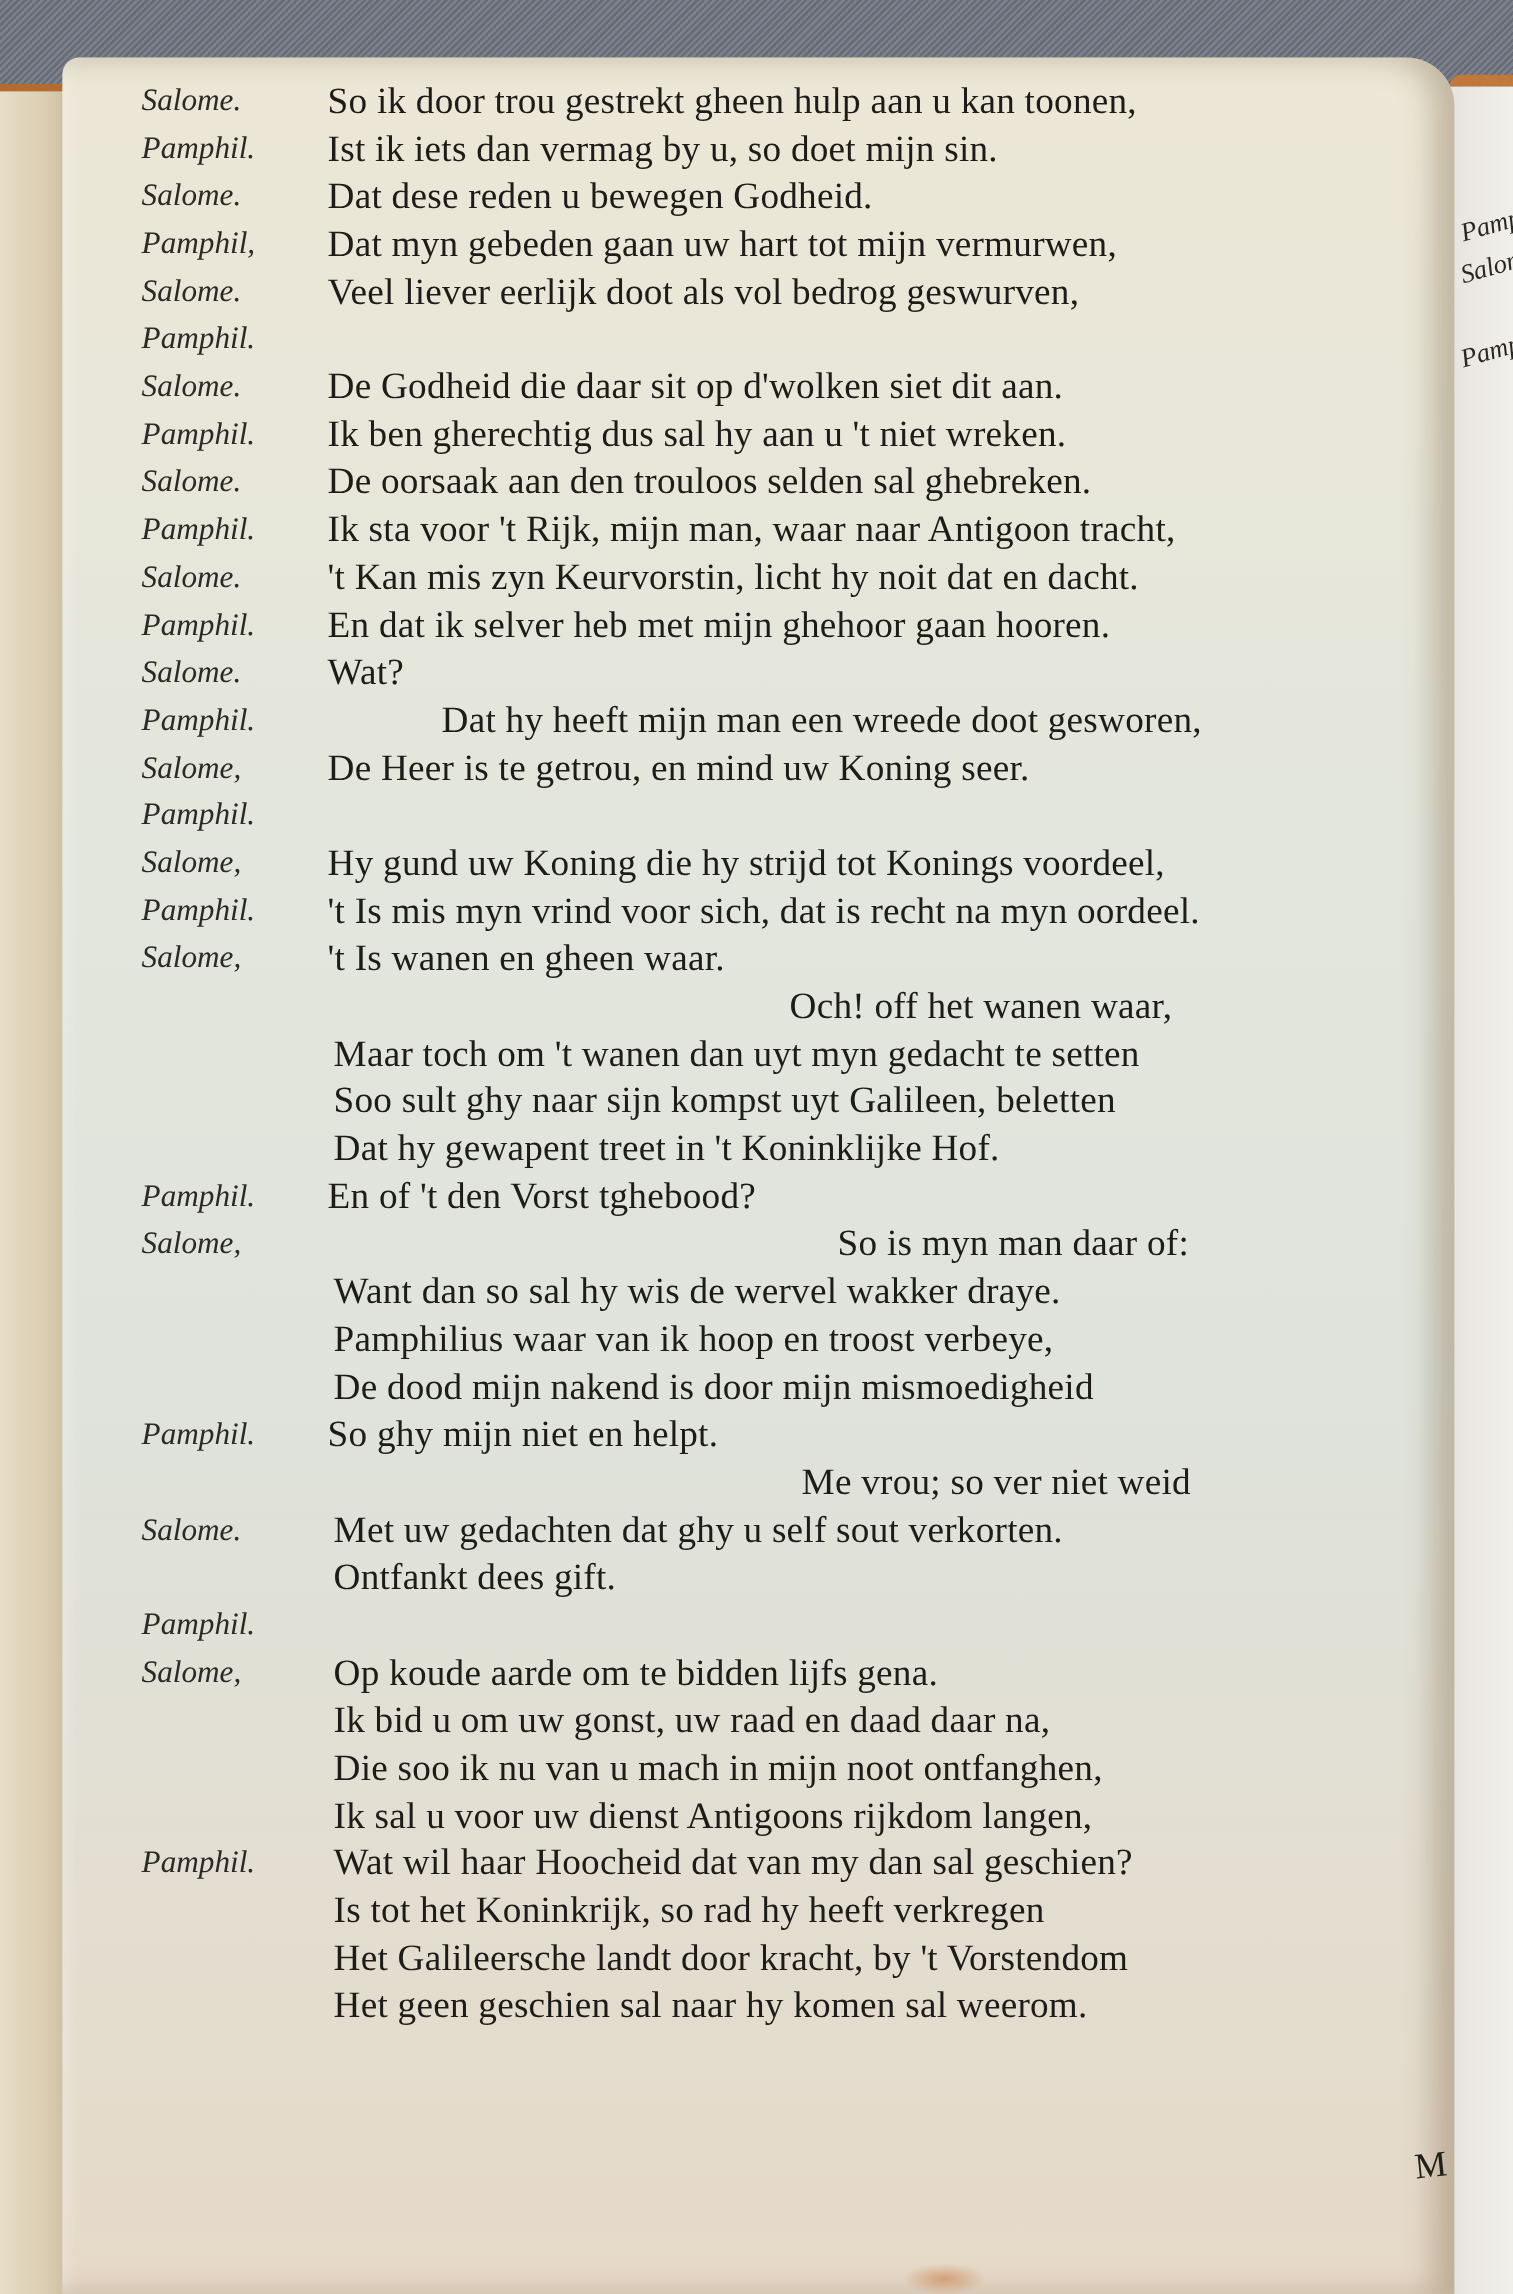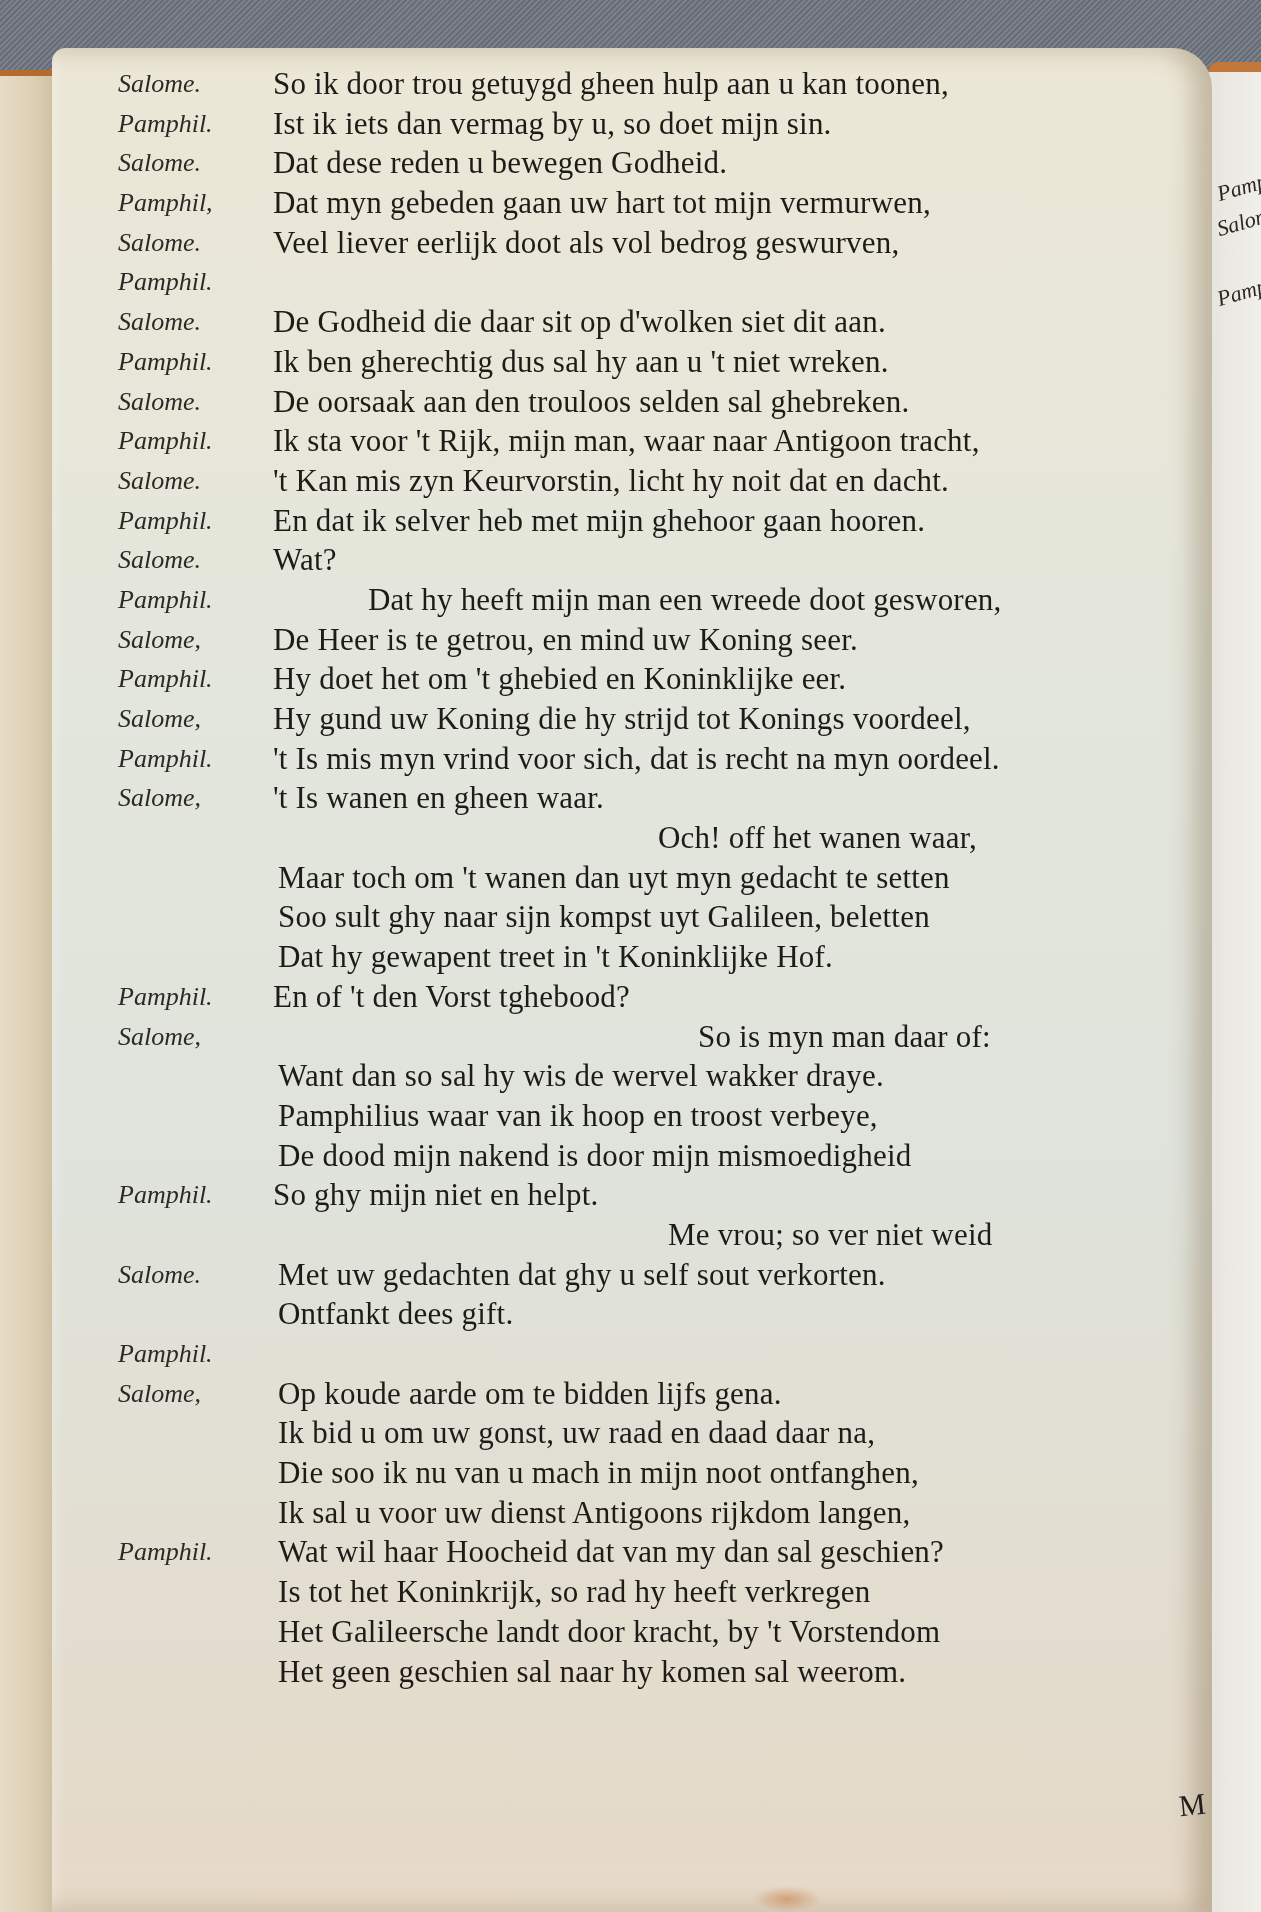"Salome." .line { align-items: center -> flex-end }
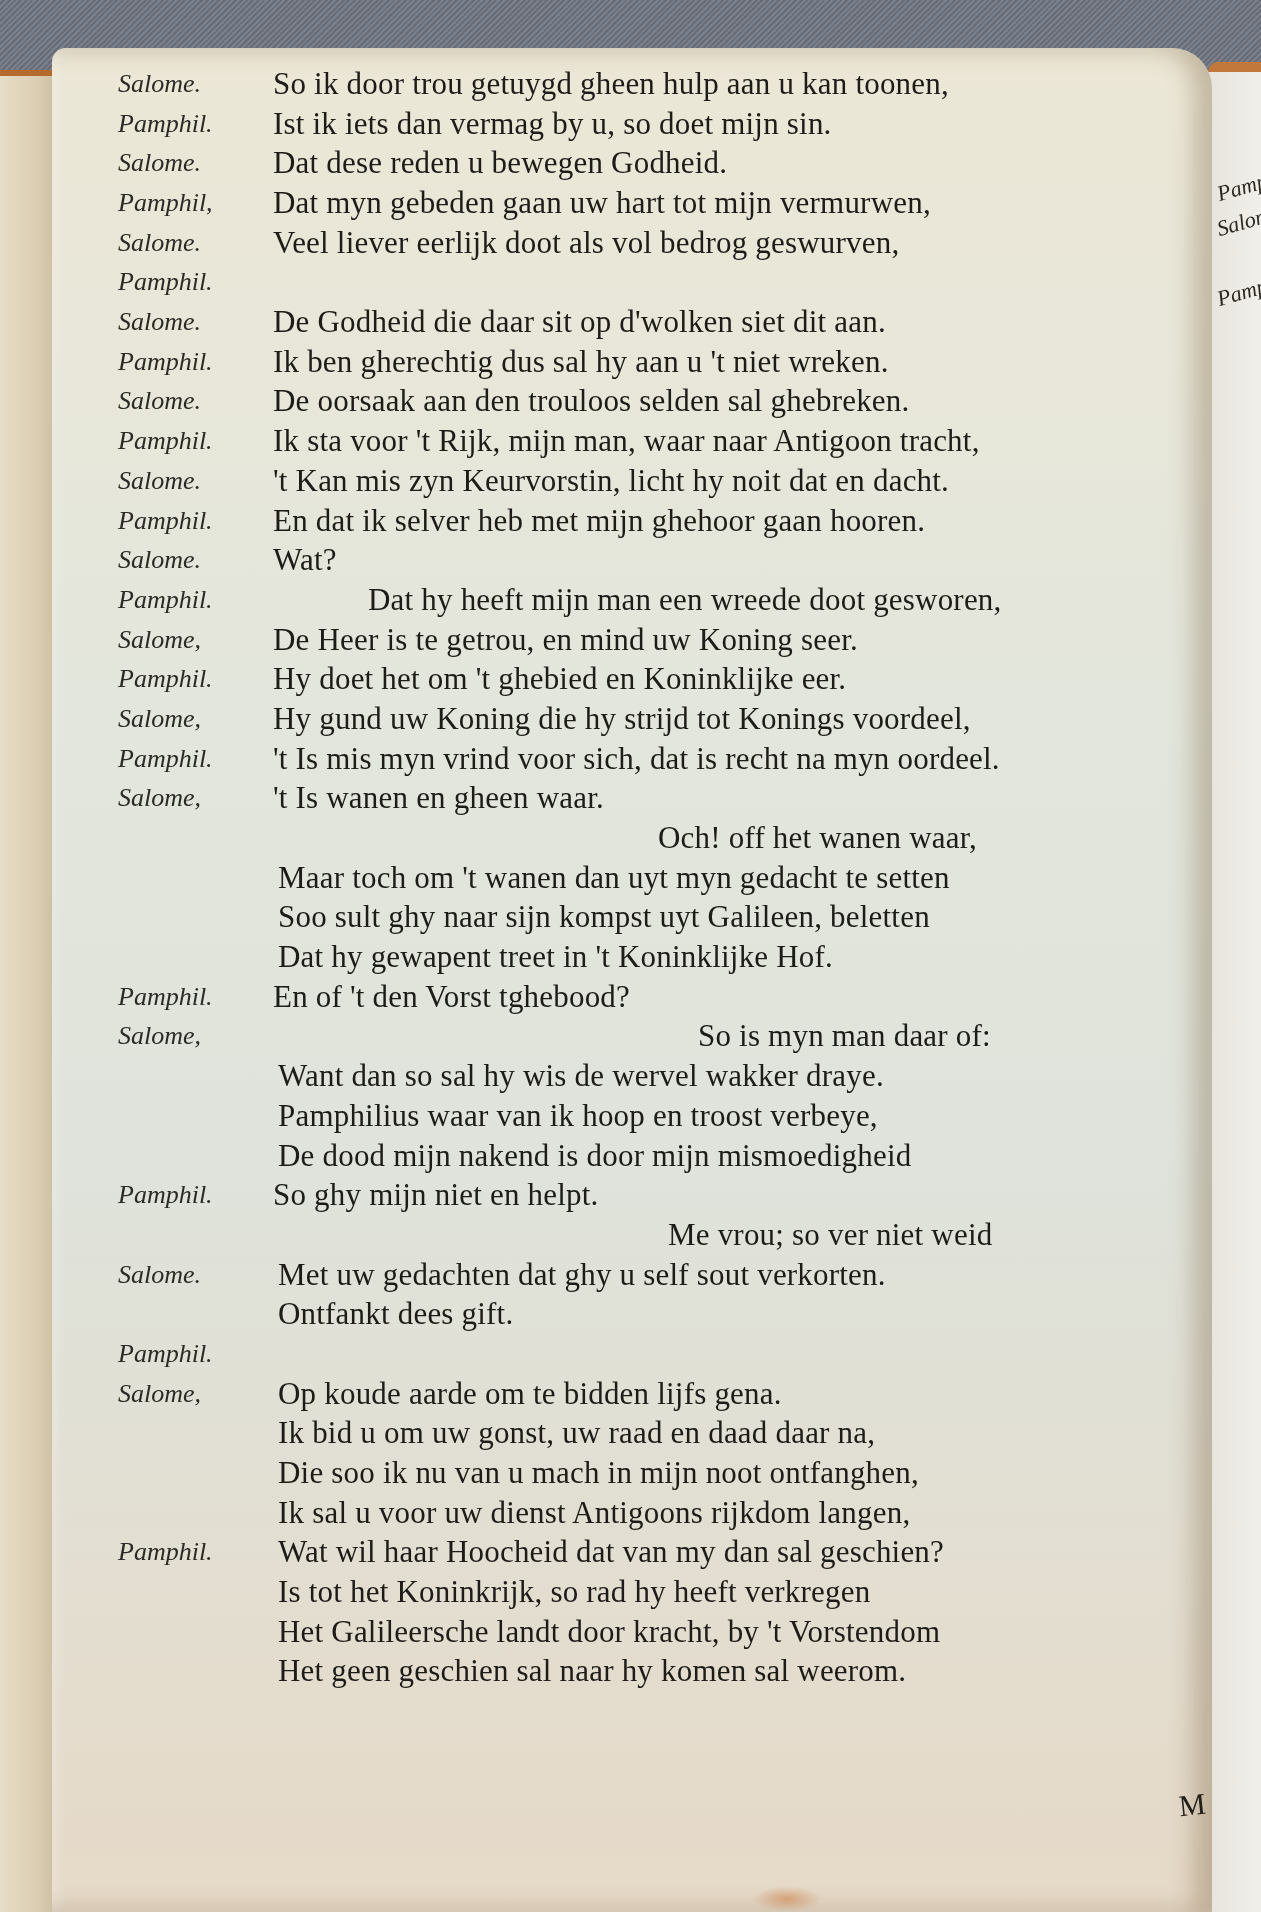"So ik door trou getuygd" span.verse { text: getuygd -> gestrekt }
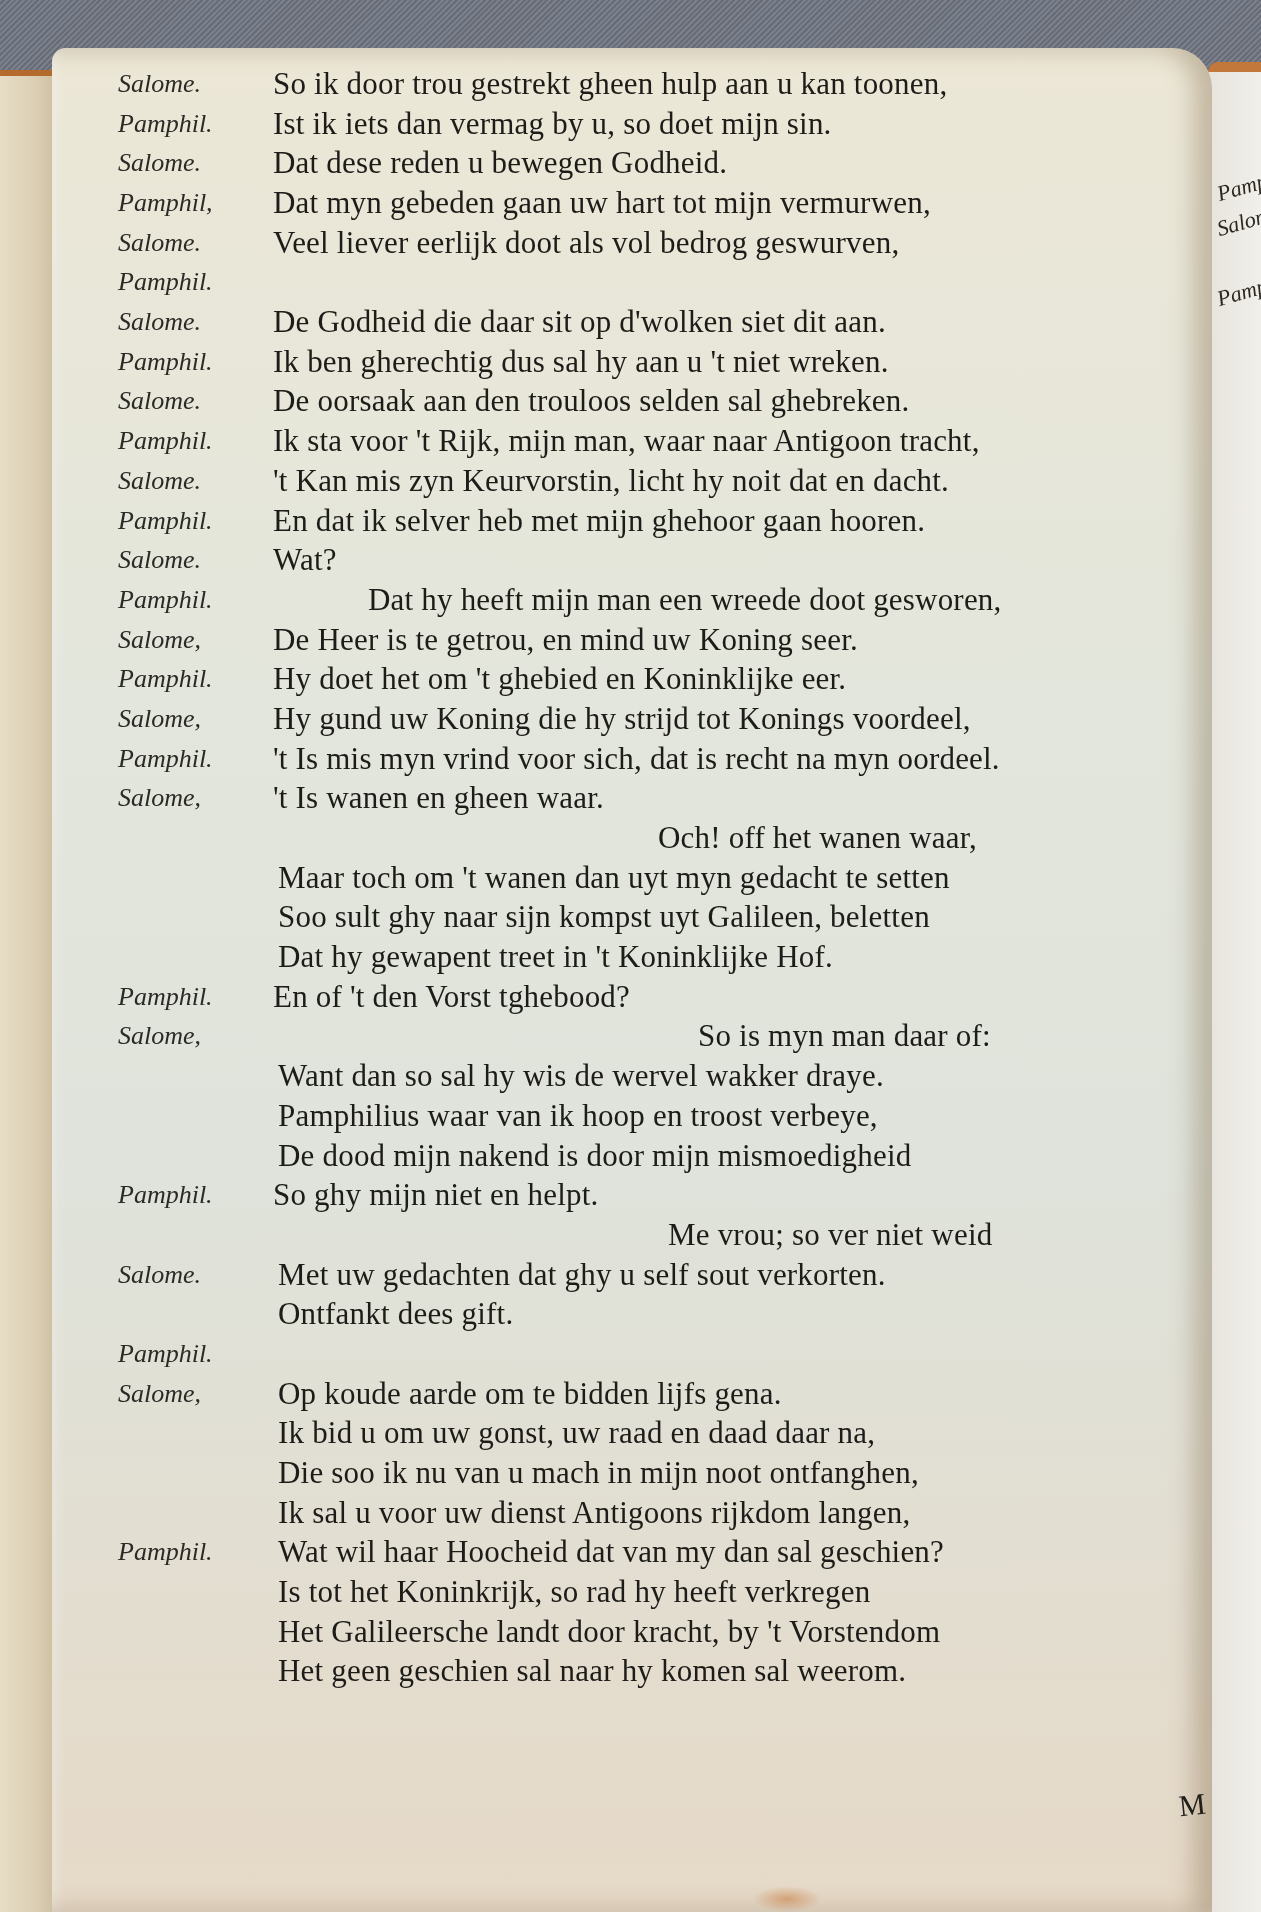"Hy doet het om 't" span.verse { html: <span>Hy doet het om 't ghebied en Koninklijke eer.</span> -> none }
